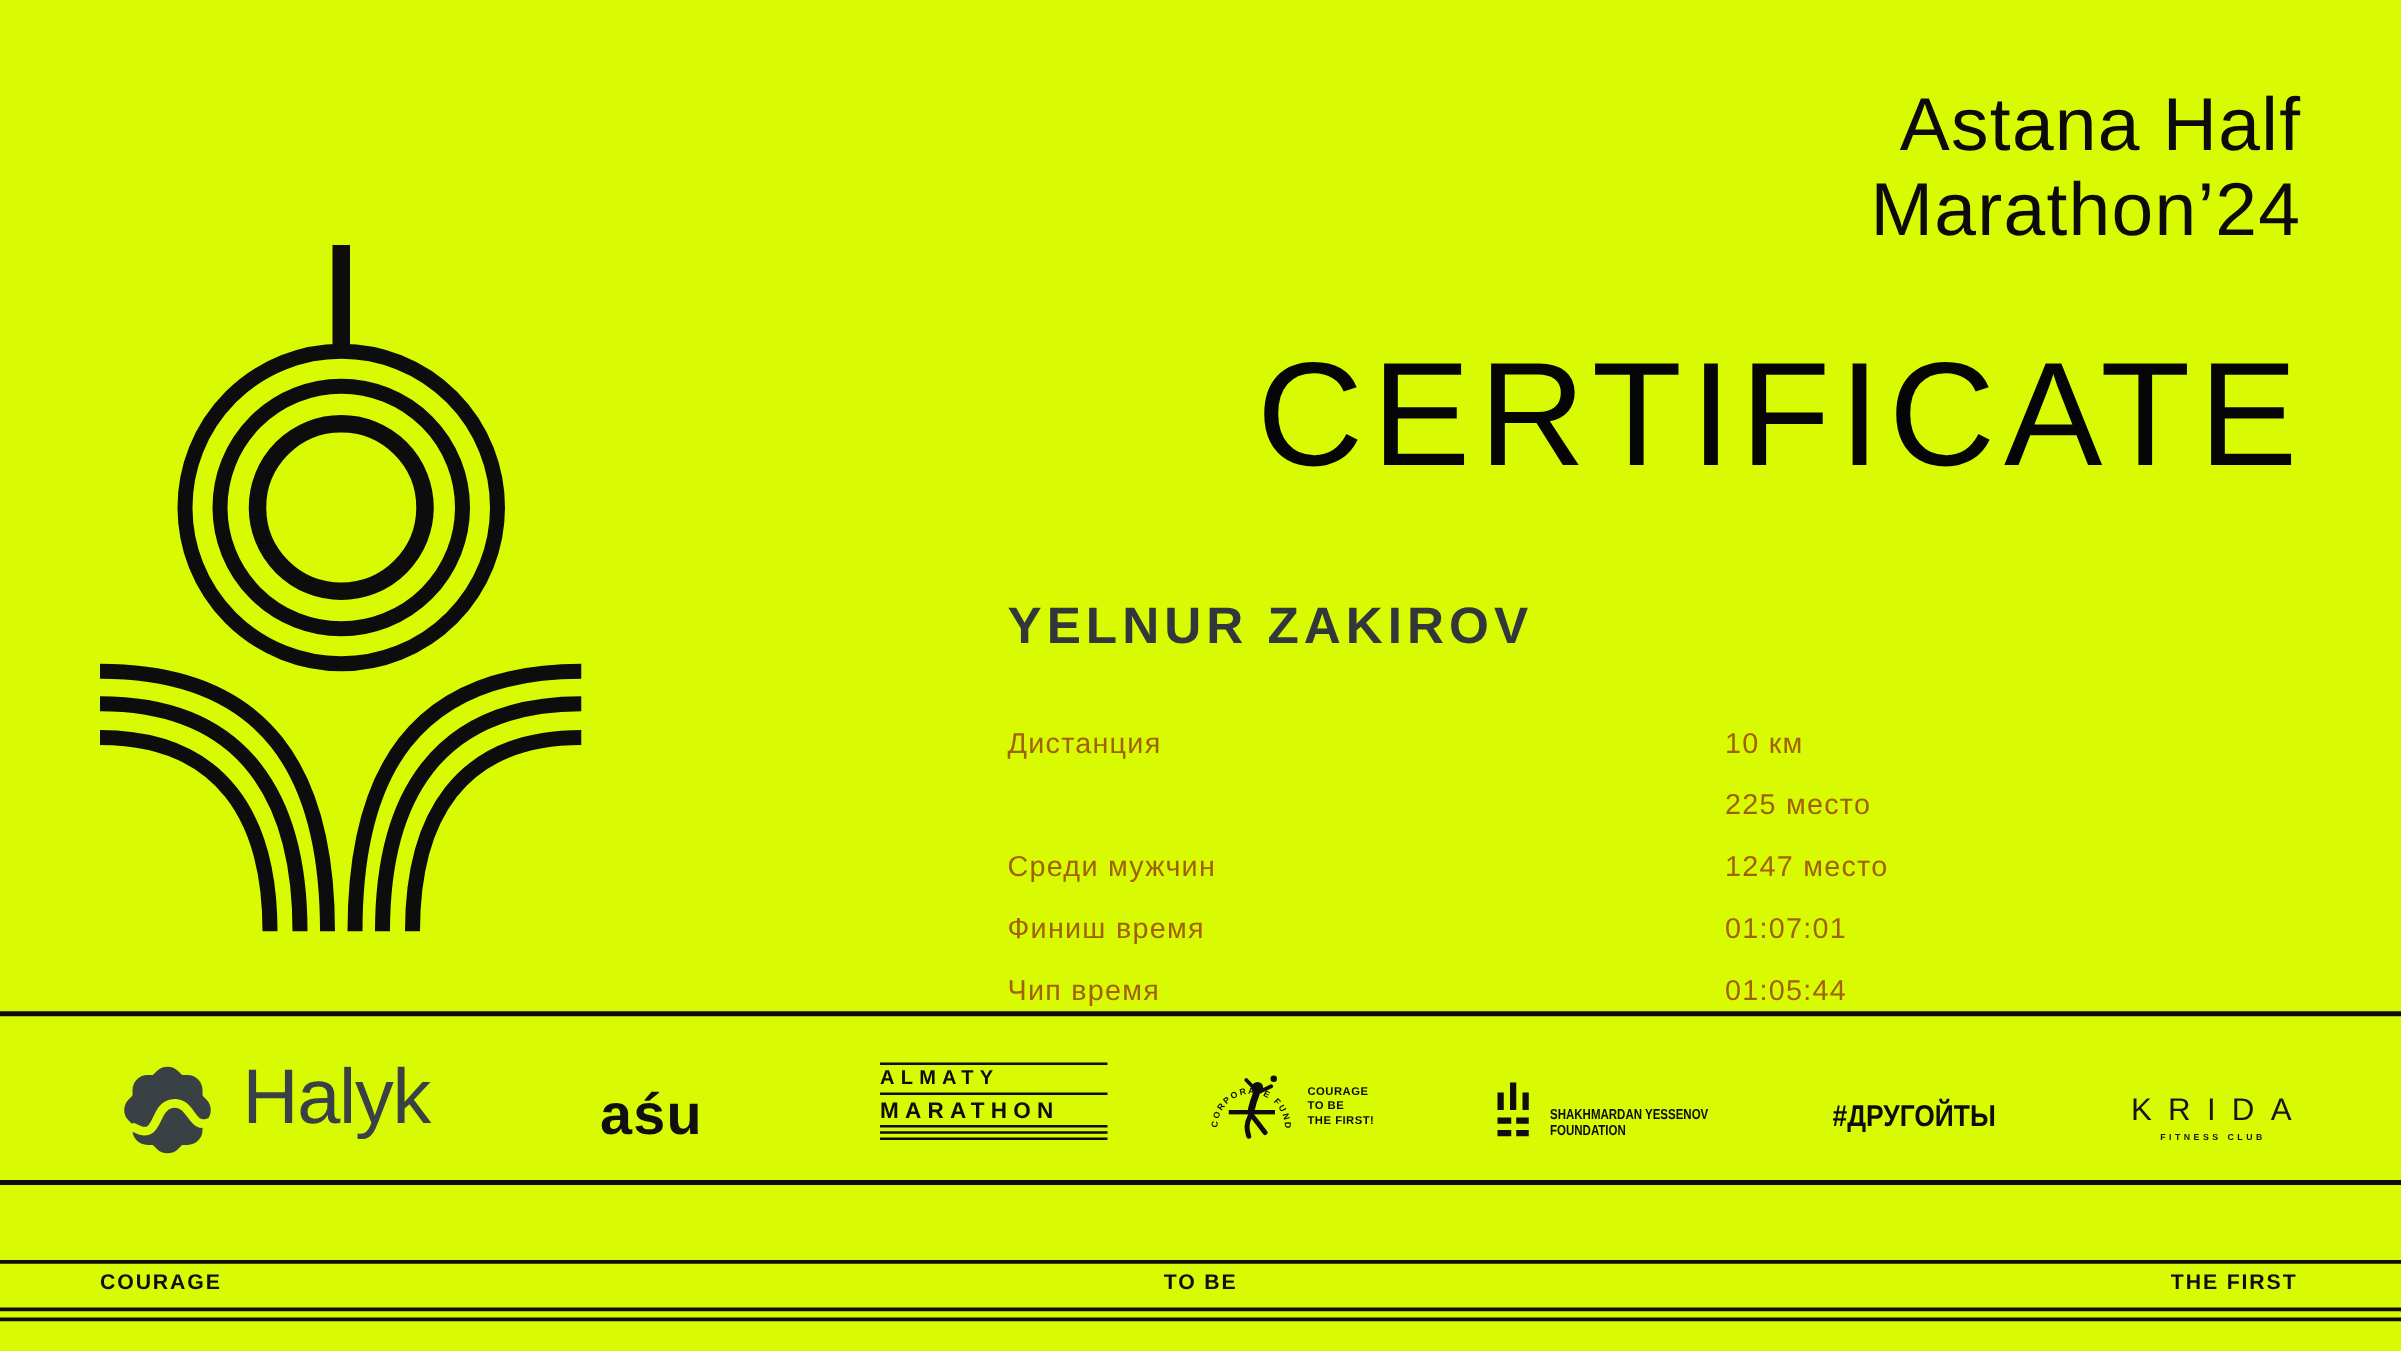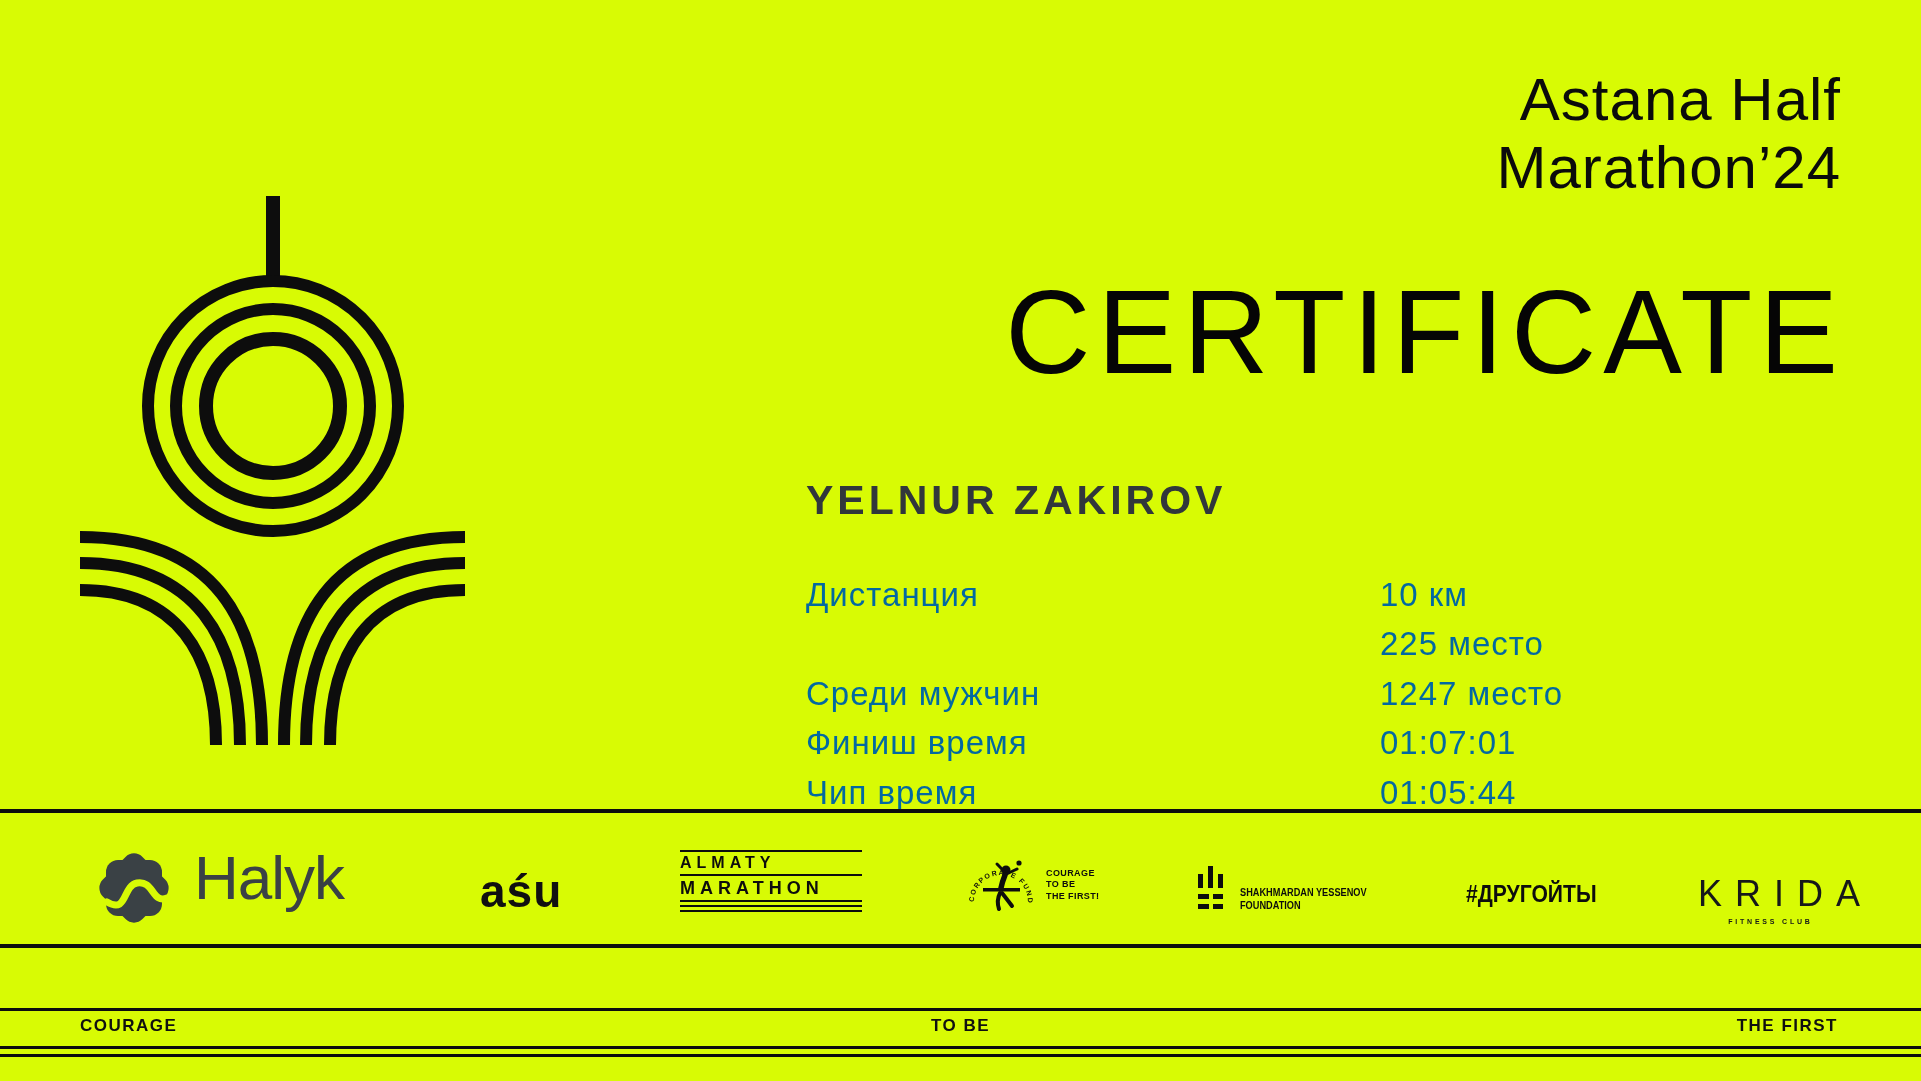"Дистанция" .row { color: #0369a1 -> #a16207; font-size: 33px -> 23px }
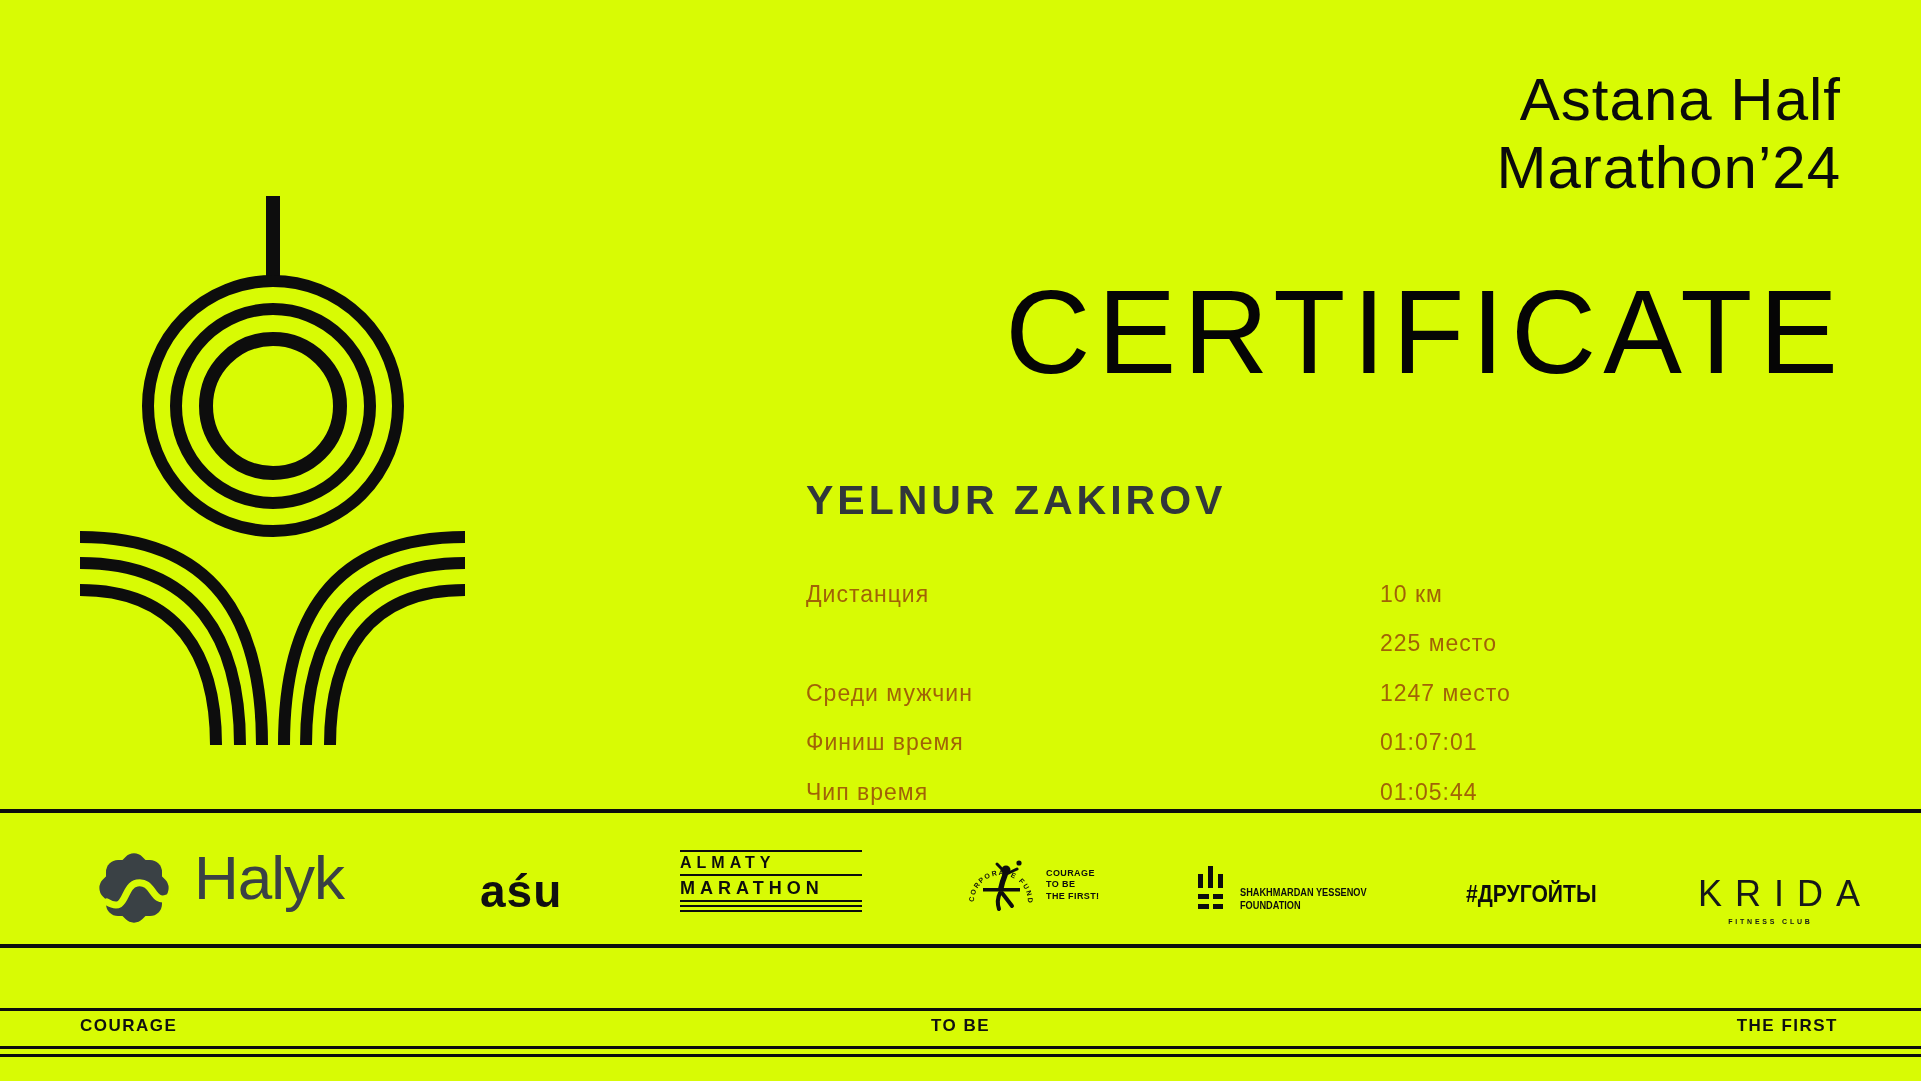"ALMATY" .almaty { left: 680px -> 704px }
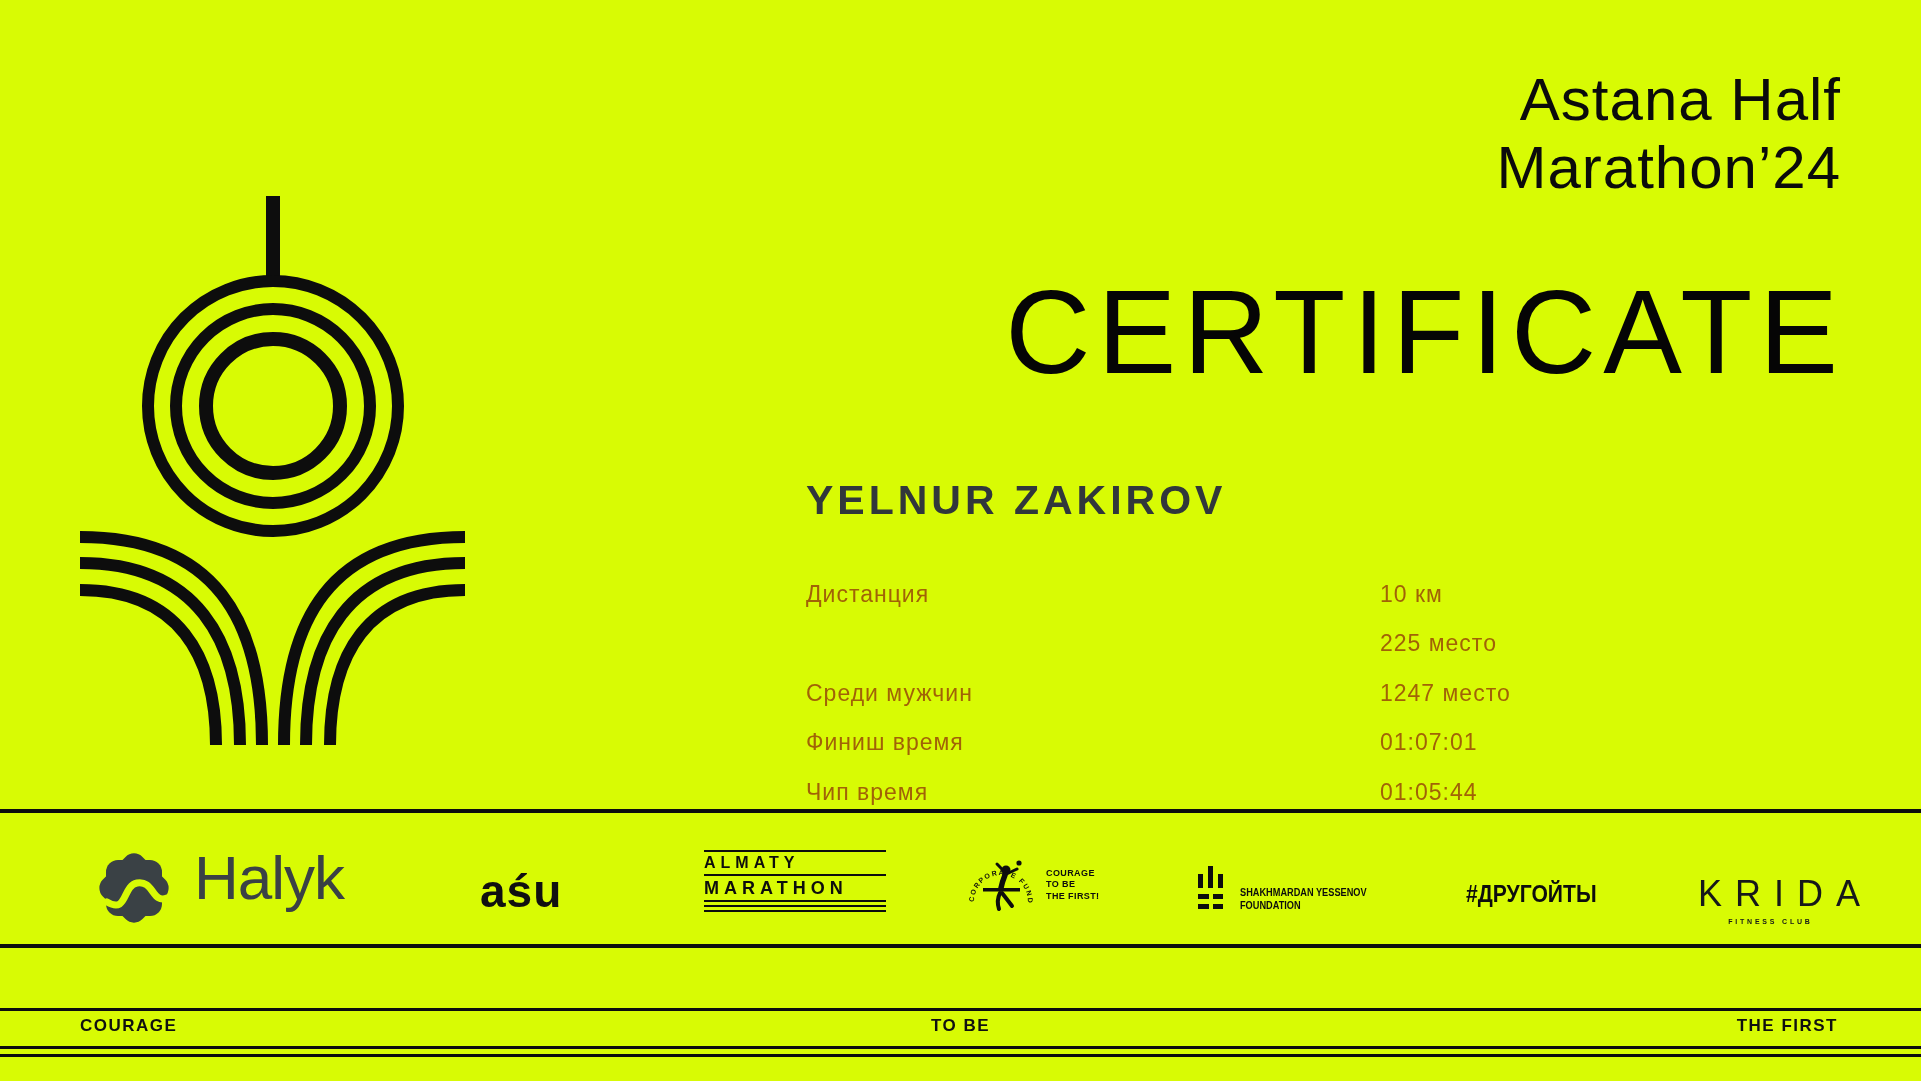"KRIDA" .krida .main { font-size: 36px -> 25px }
